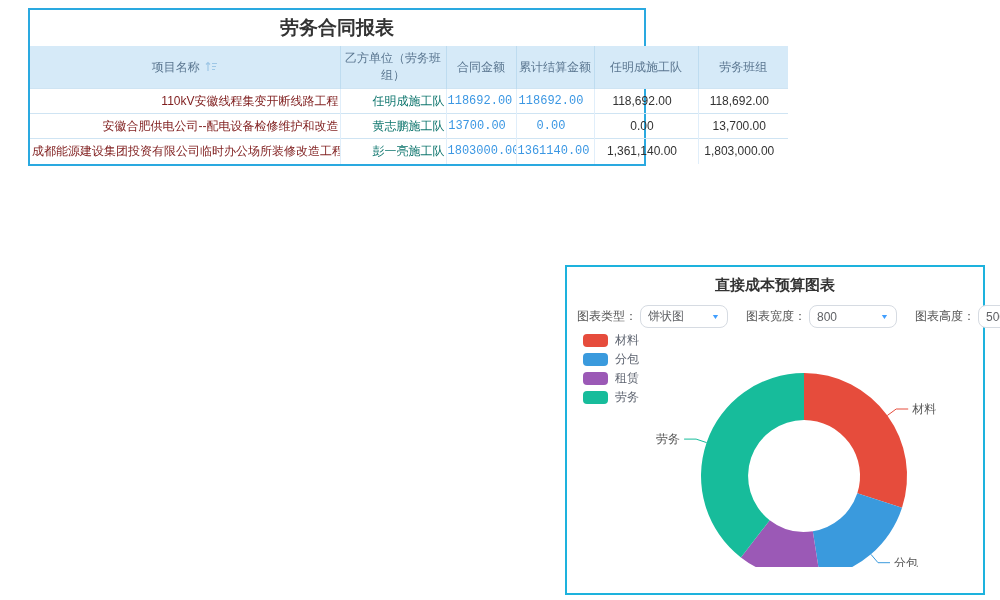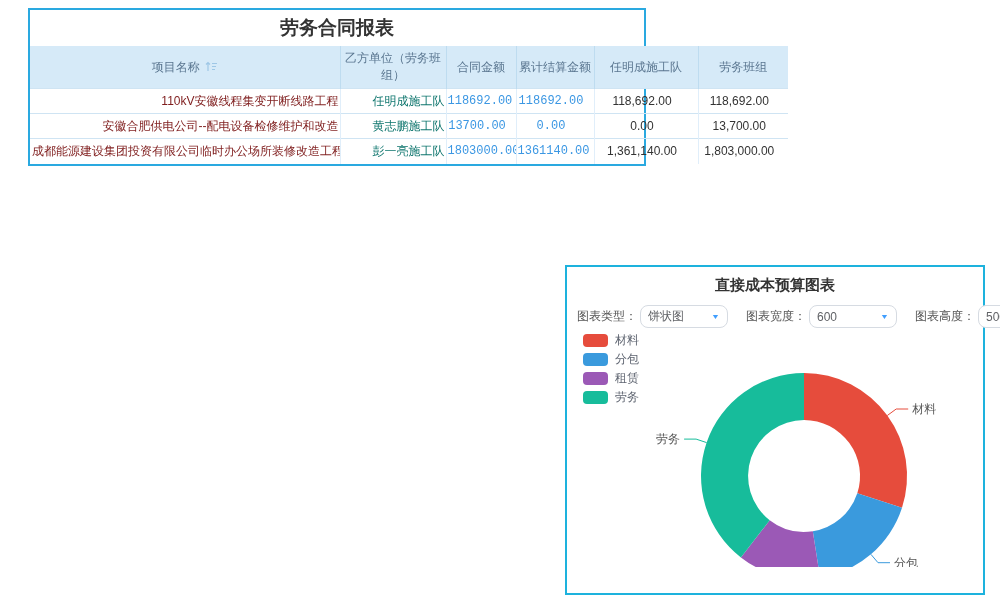"600" span.select-value { text: 600 -> 800 }
